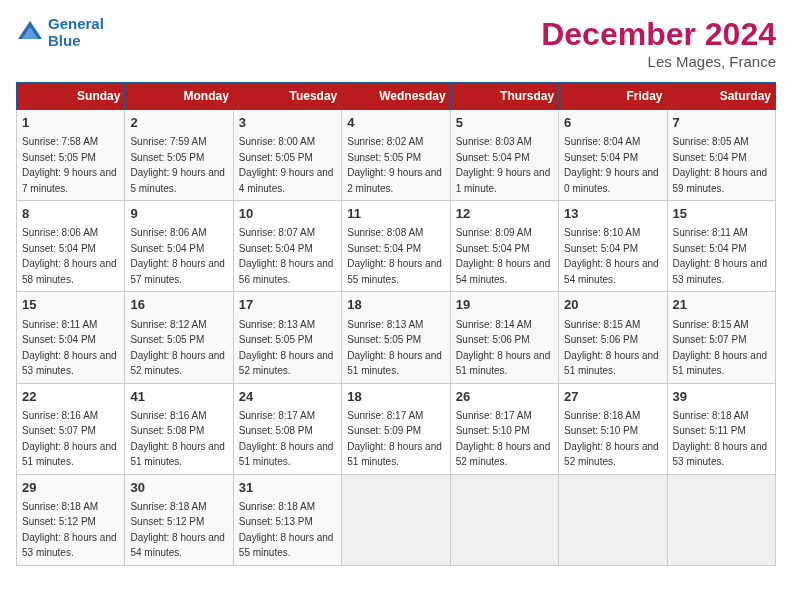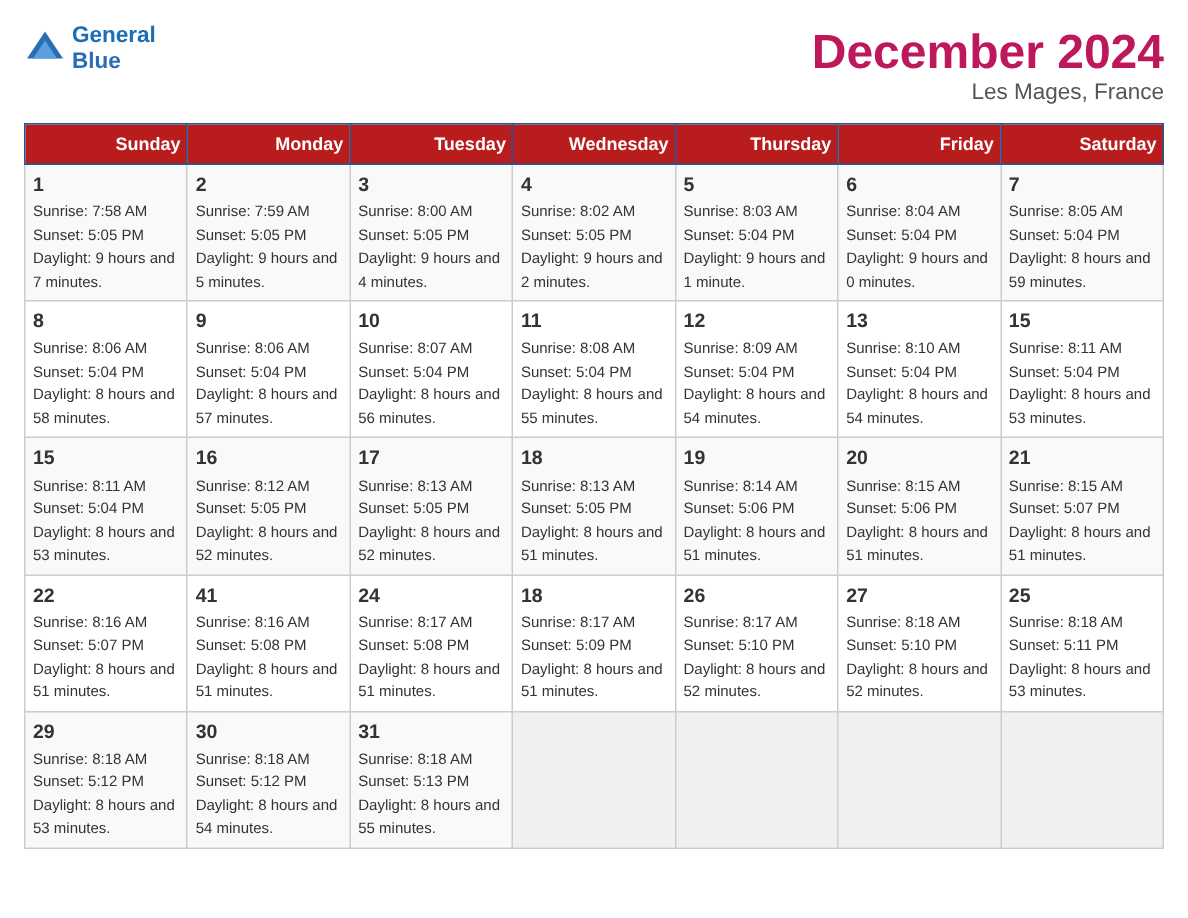"25" span.day-num { text: 25 -> 39 }
